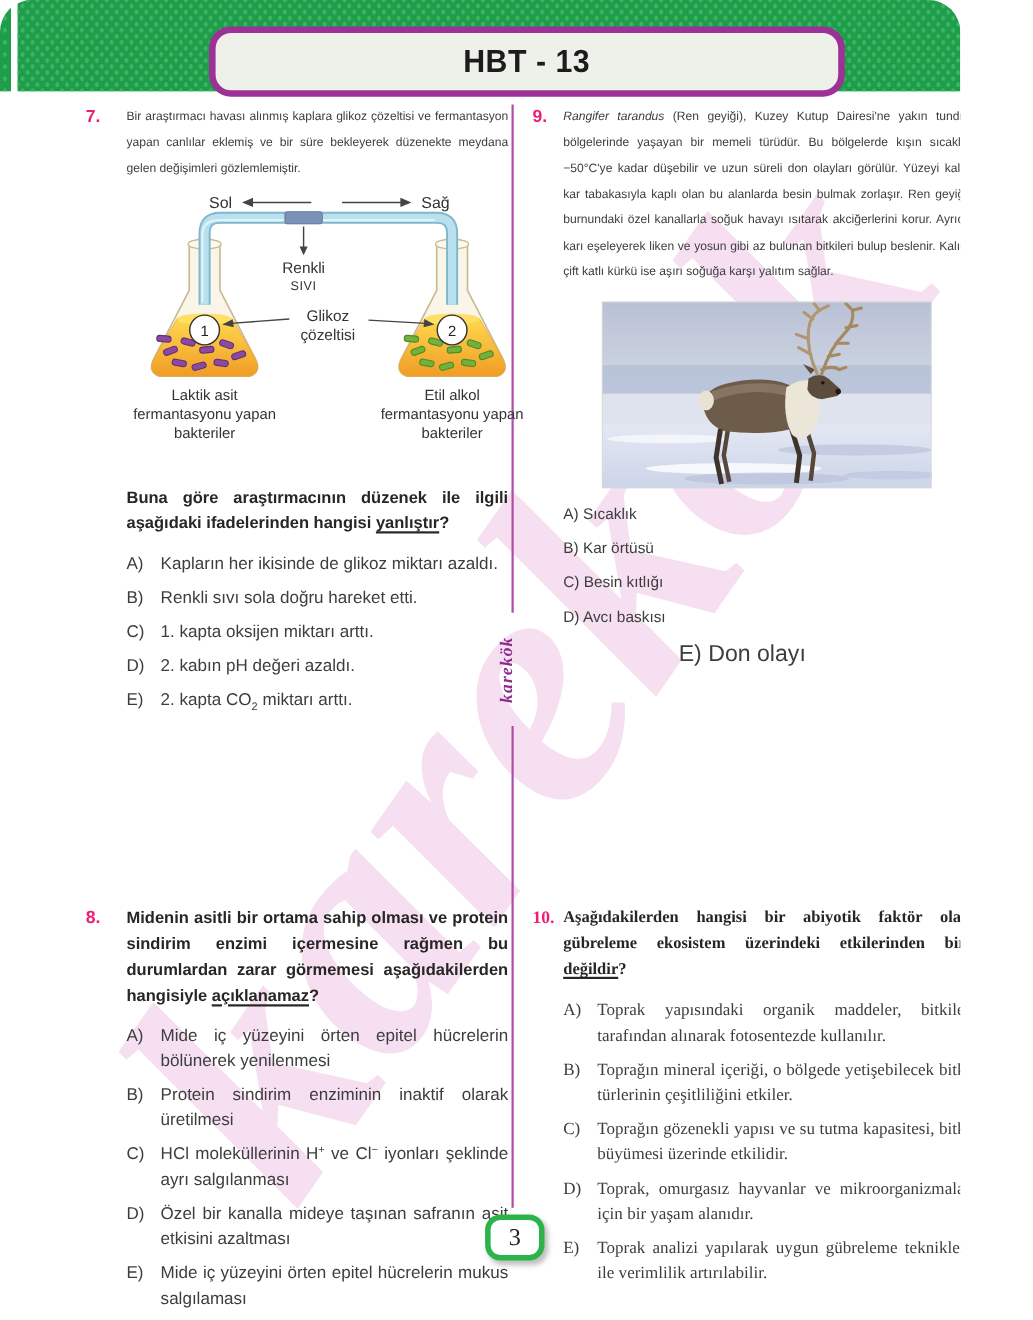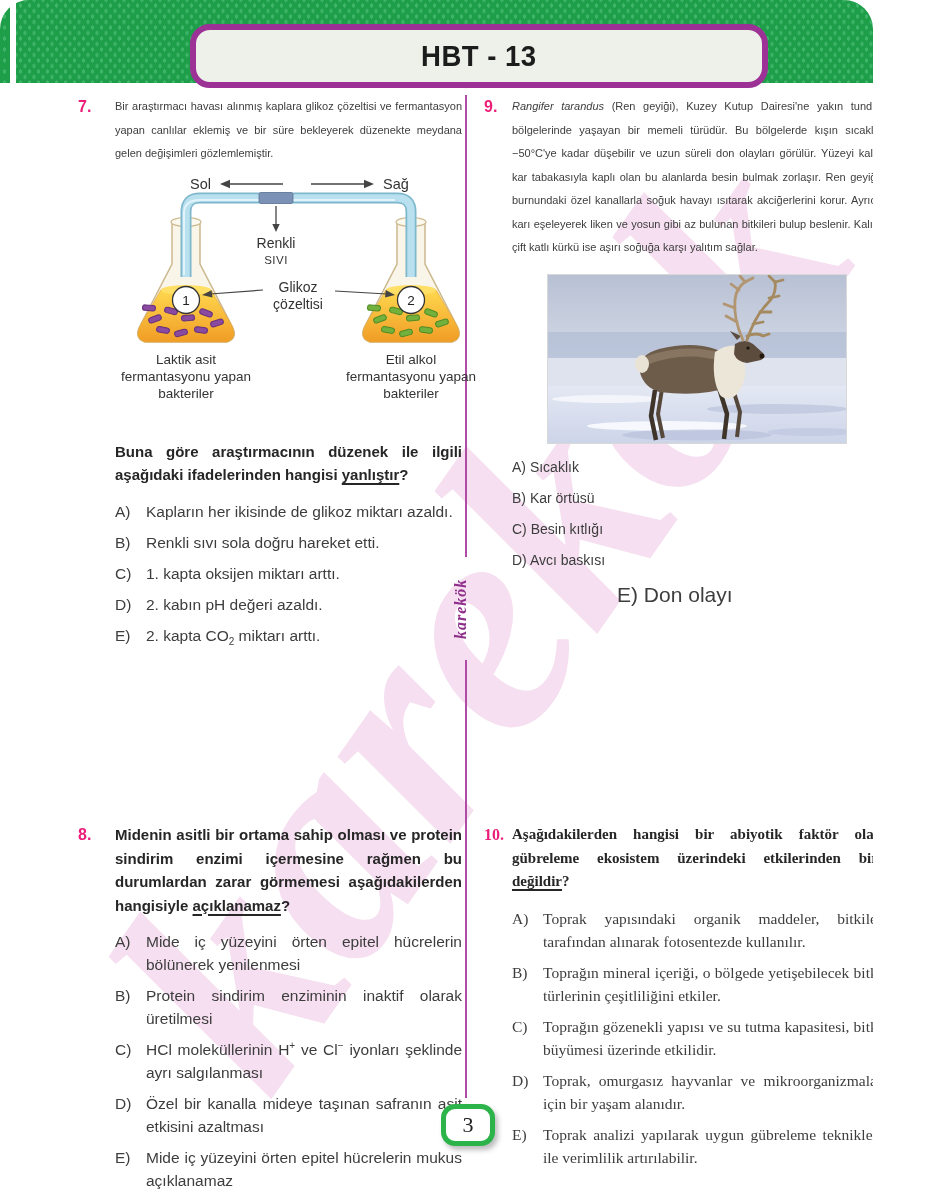"Mide iç yüzeyini örten epitel hücrelerin mukus" span.opt-text { text: açıklanamaz -> salgılaması }
